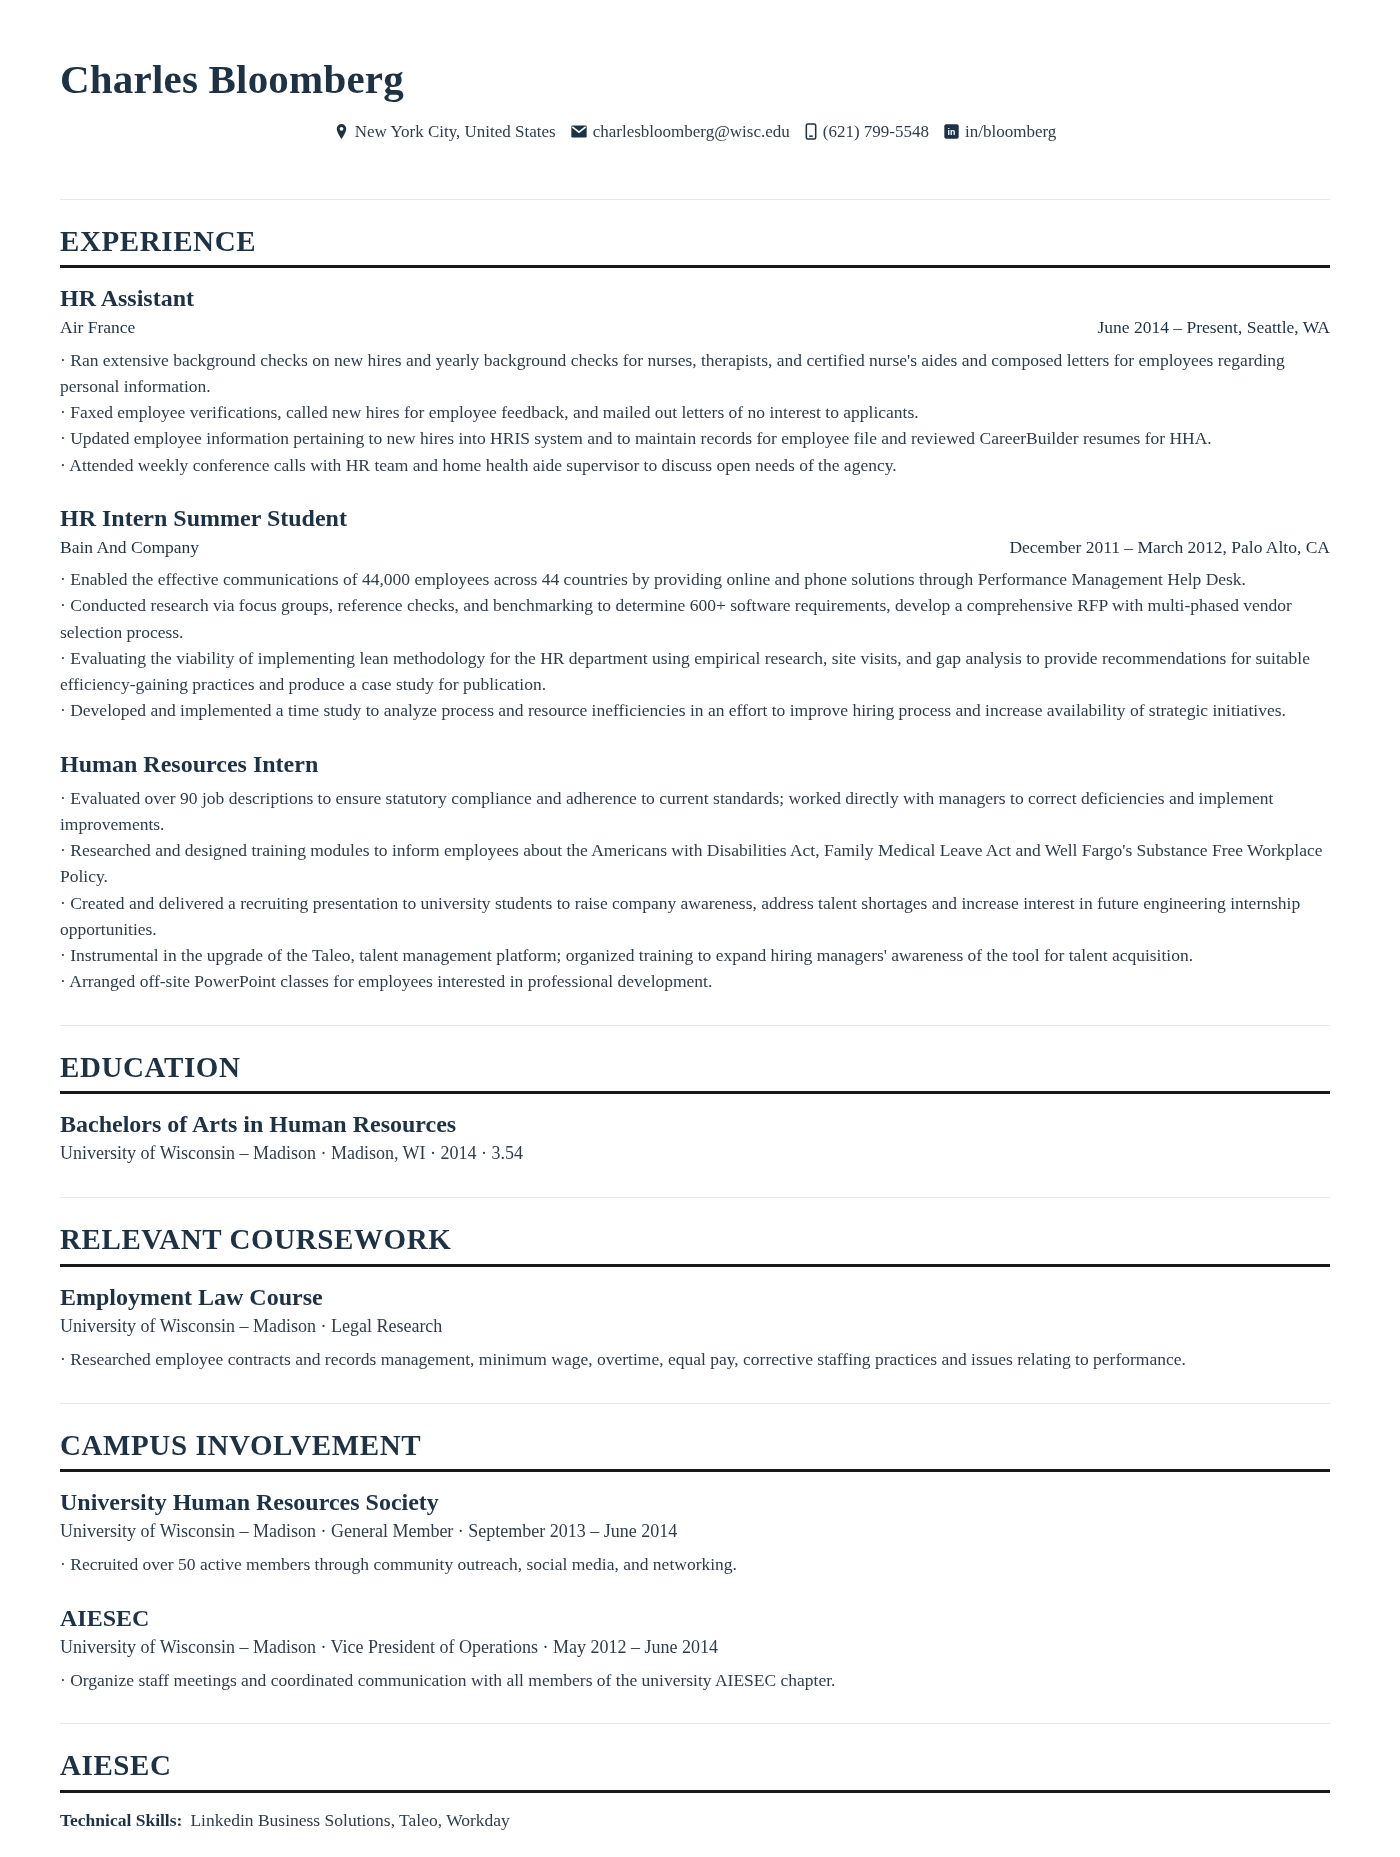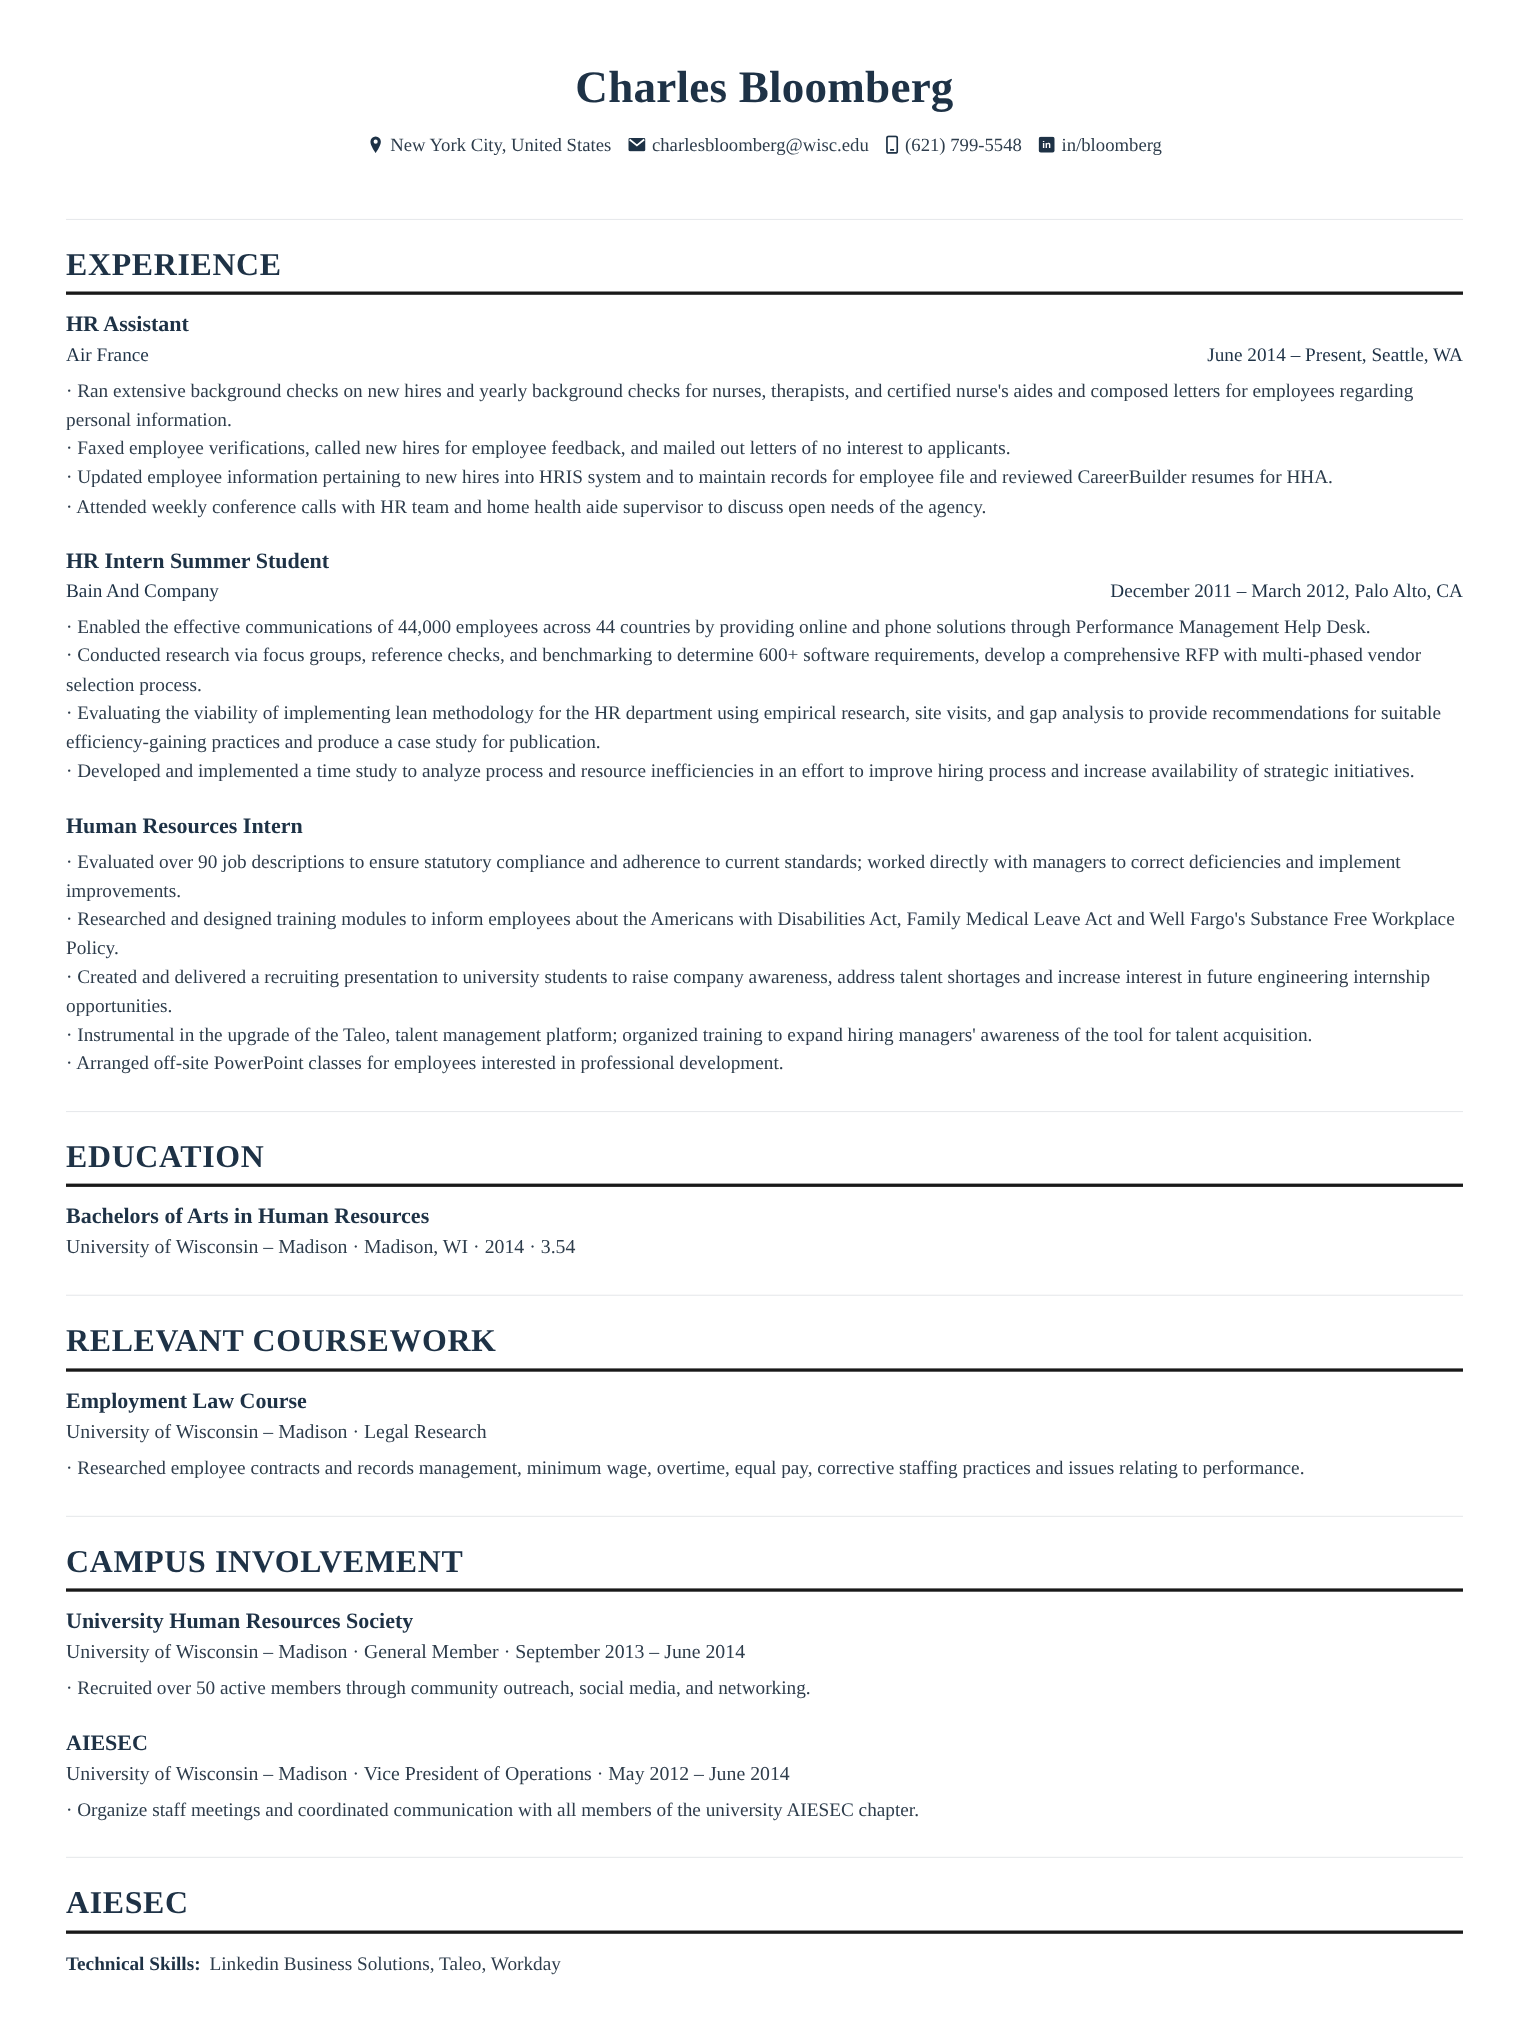"Charles Bloomberg" .name { text-align: center -> none }
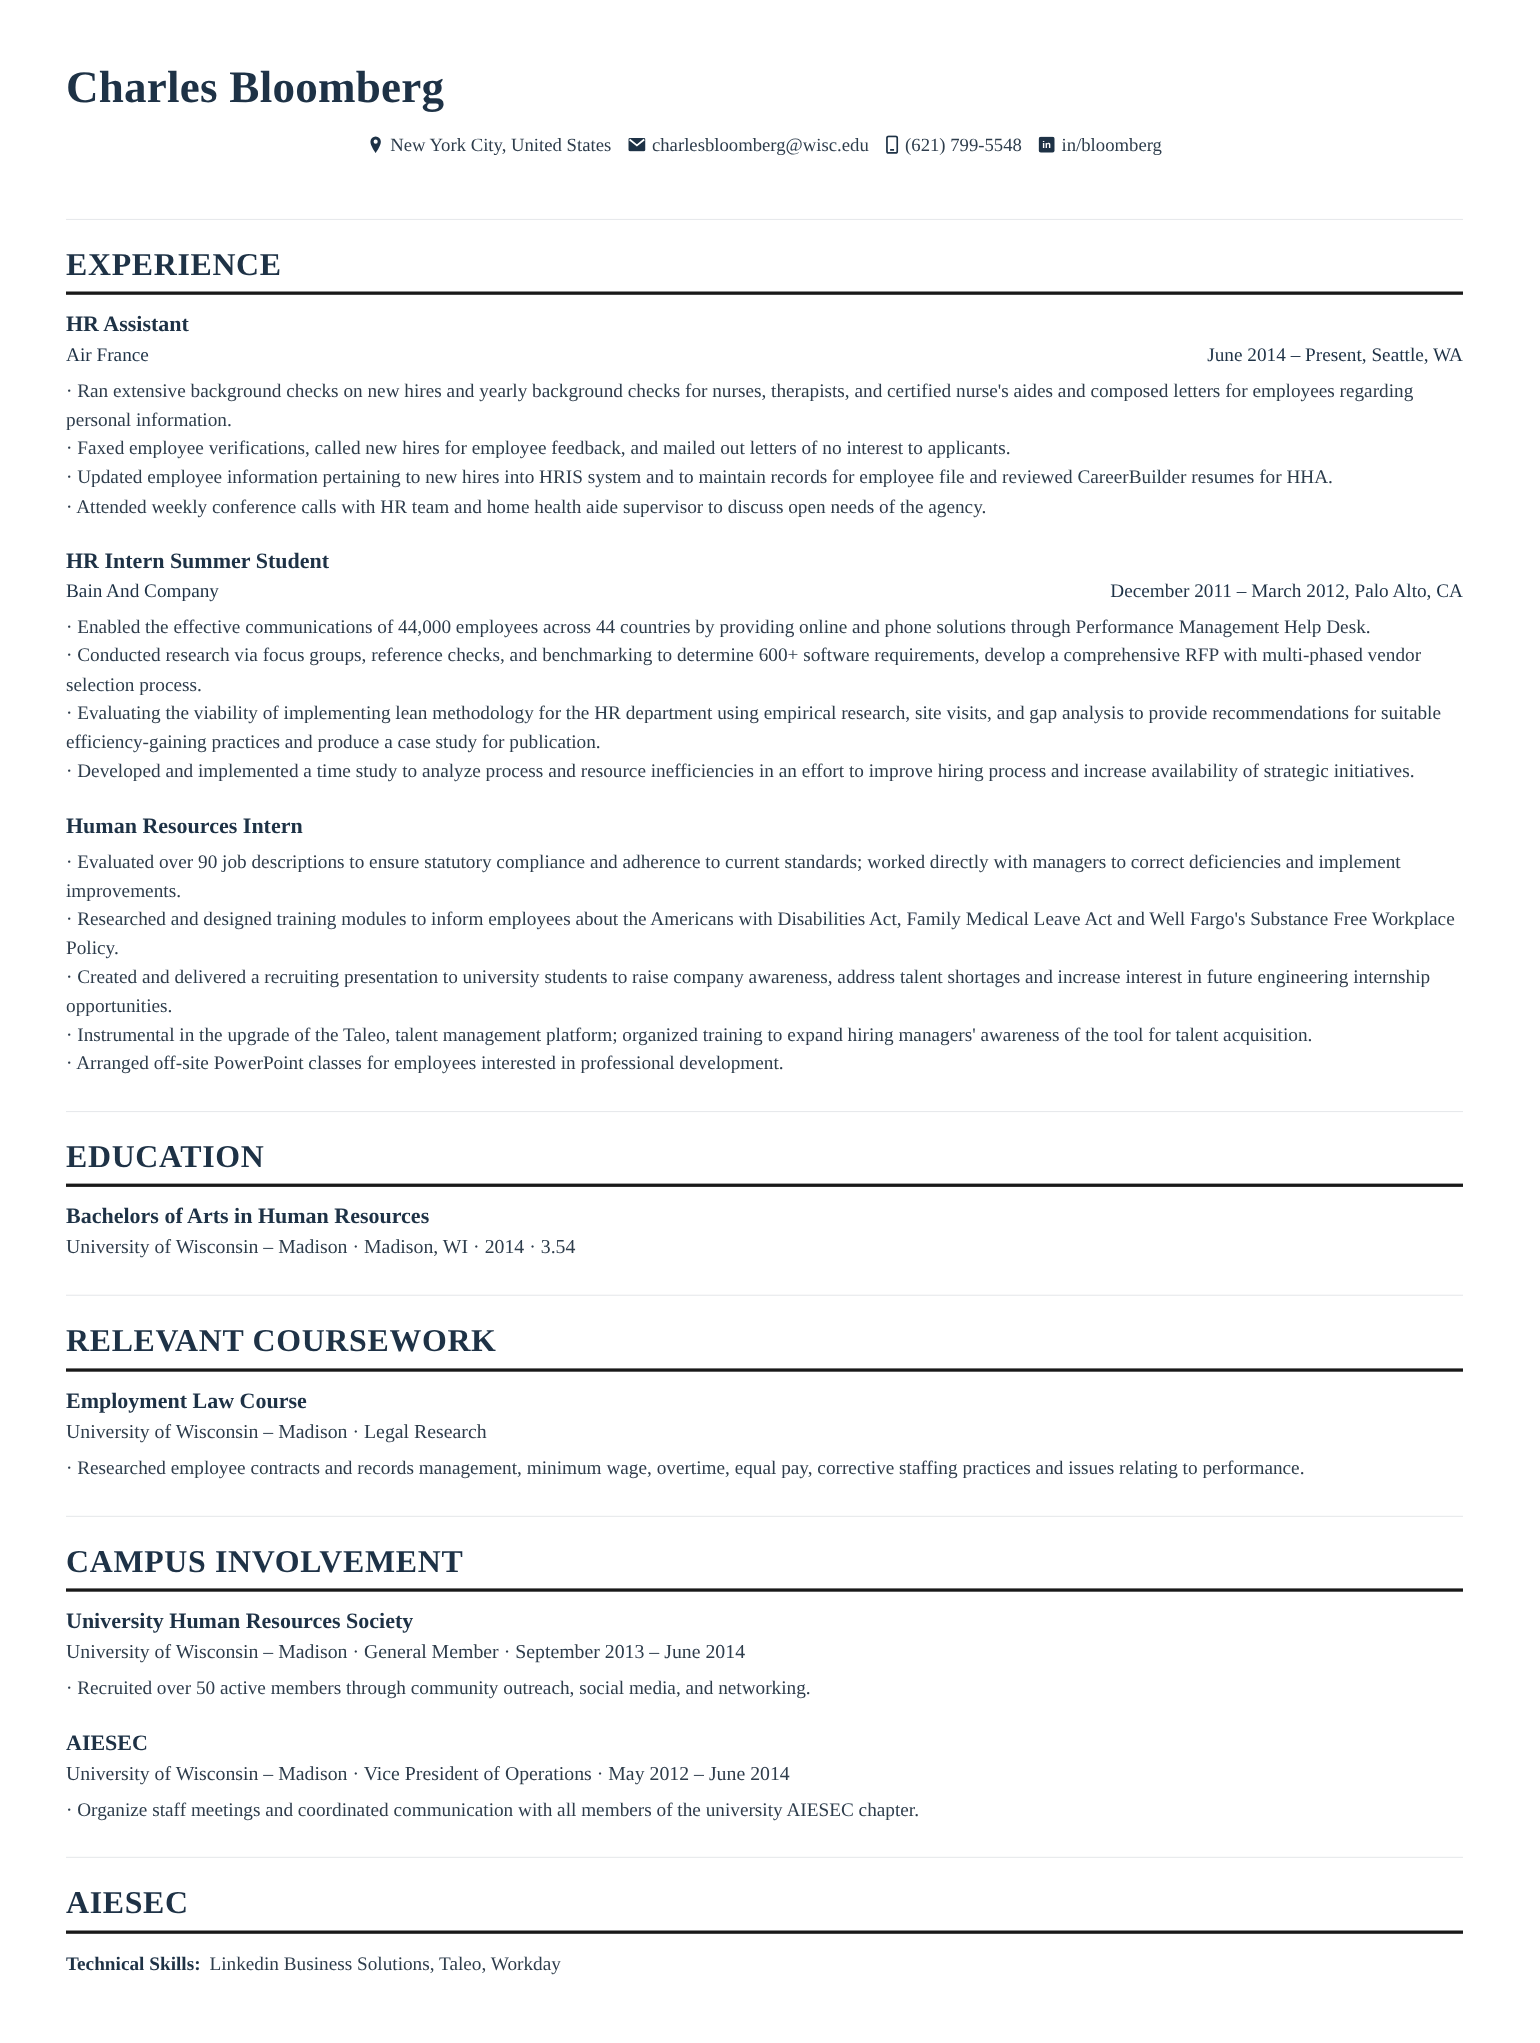"HR Assistant" .role { font-size: 20px -> 24px }
